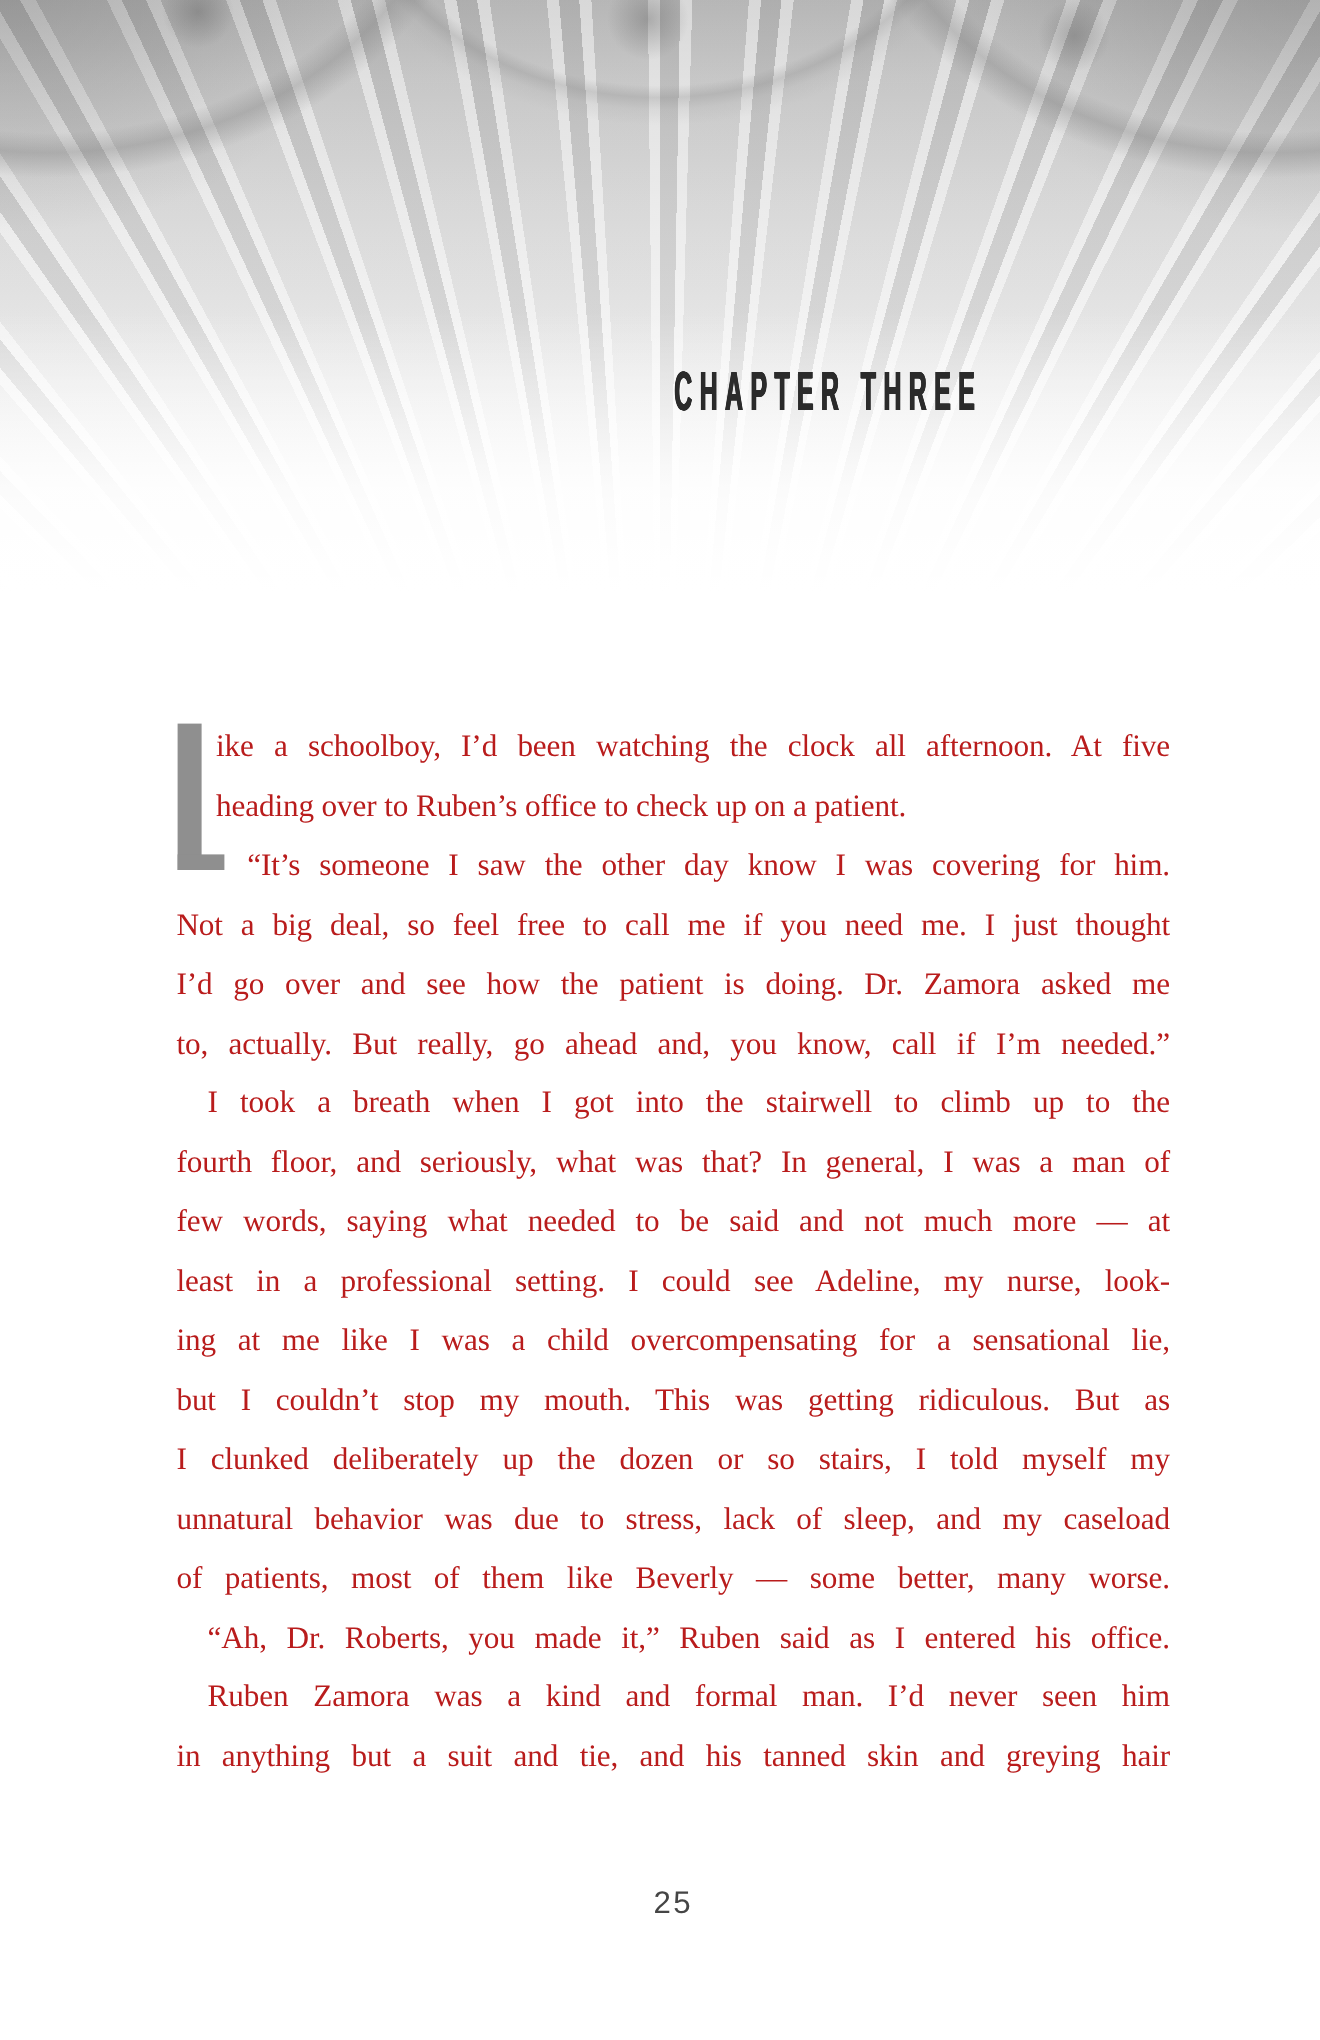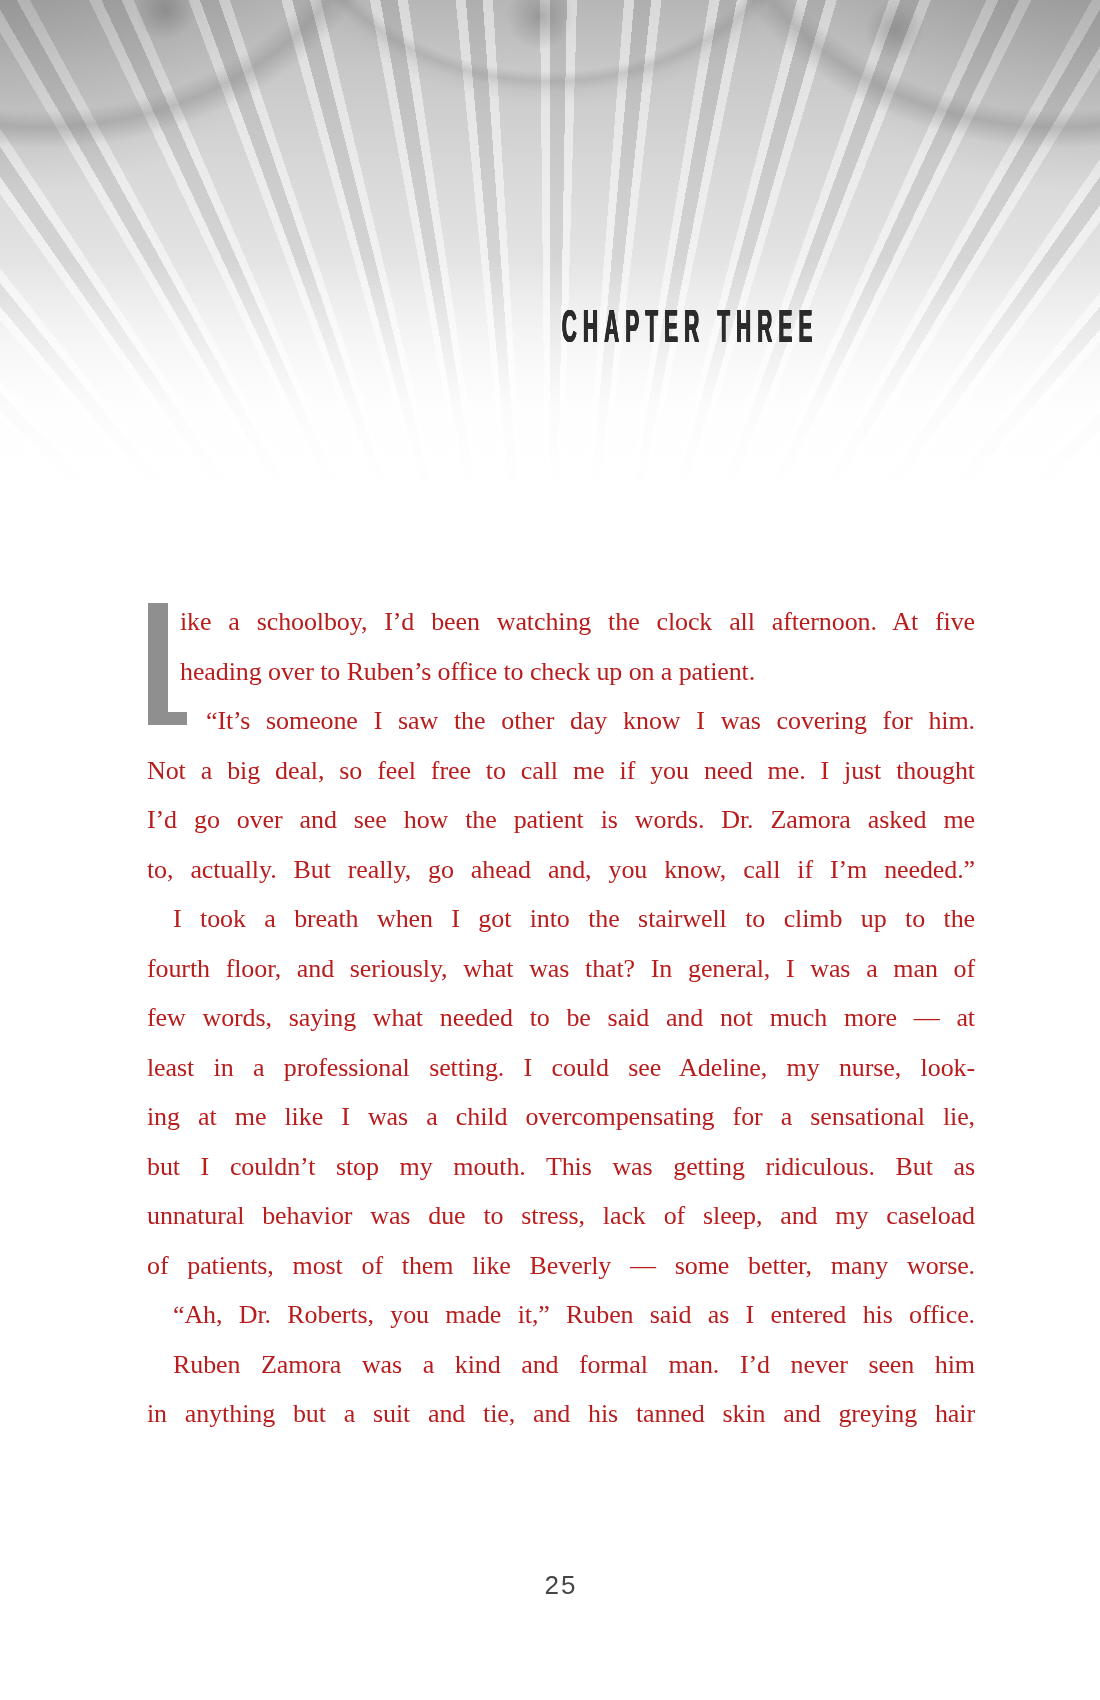"I’d go over and see" div.line { text: words -> doing }
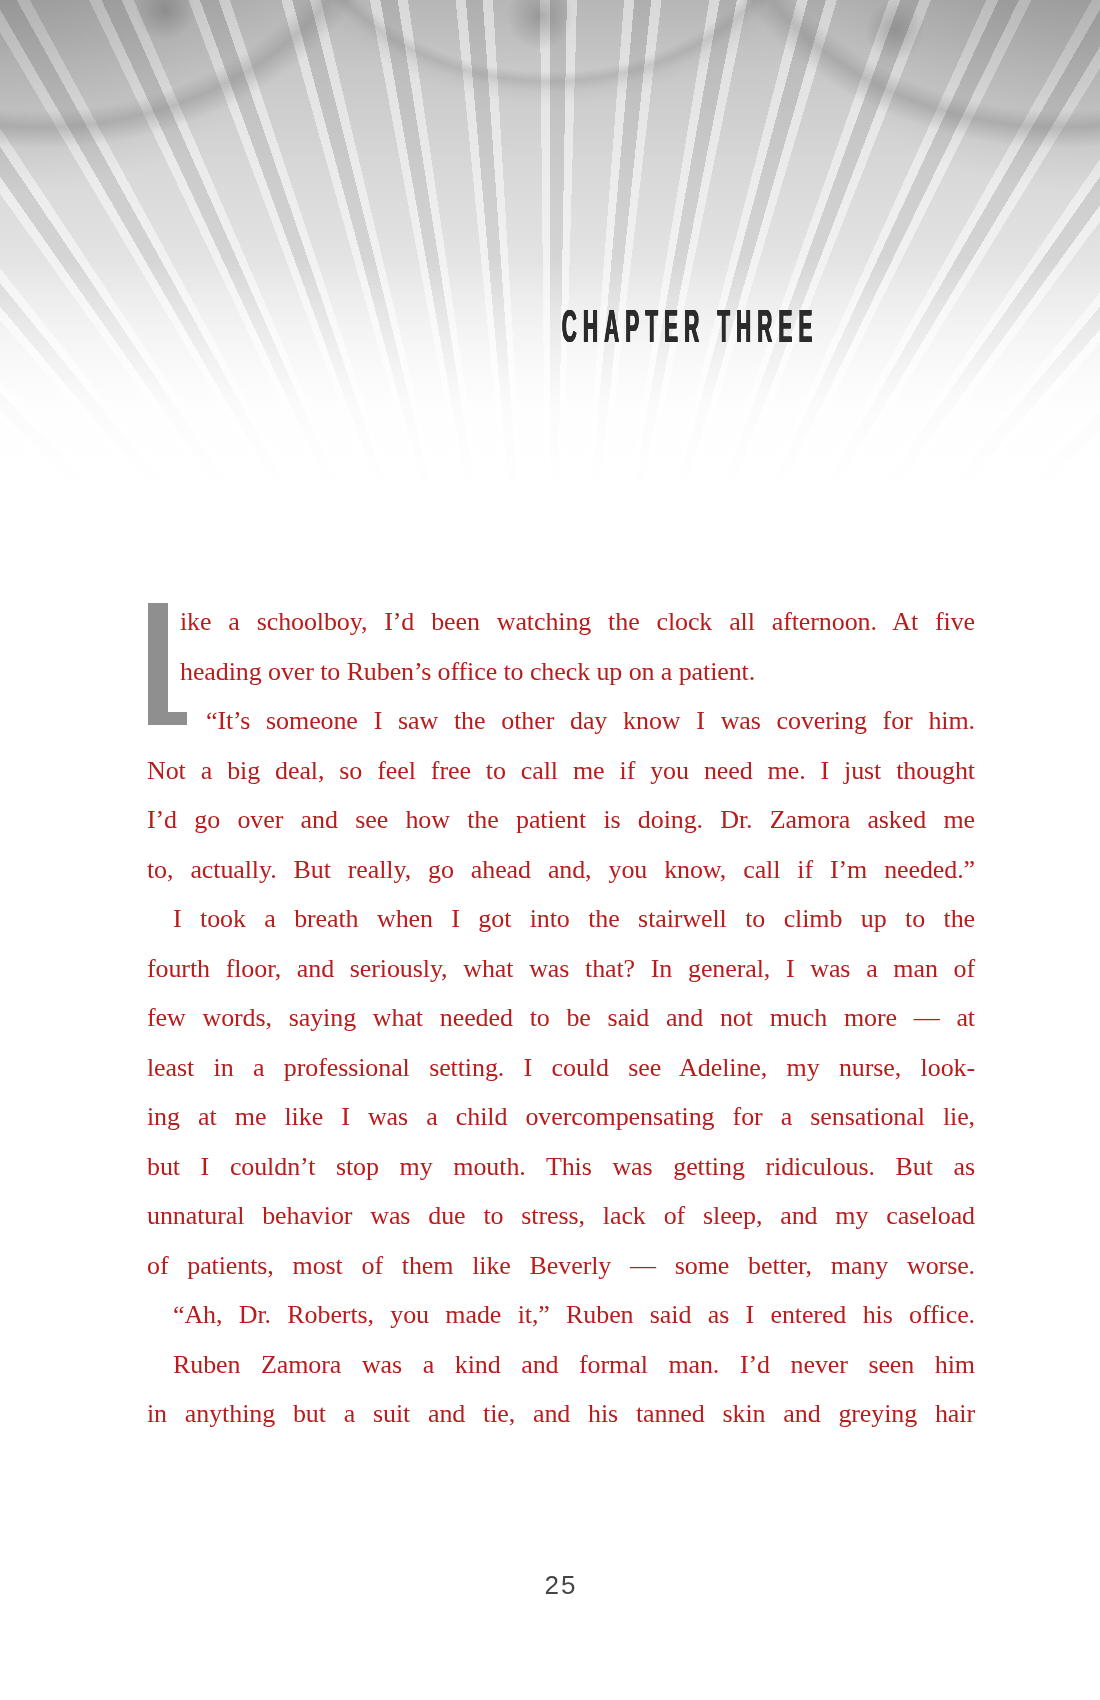"I clunked deliberately up the" div.line { html: none -> <div>I clunked deliberately up the dozen or so stairs, I told myself my</div> }
